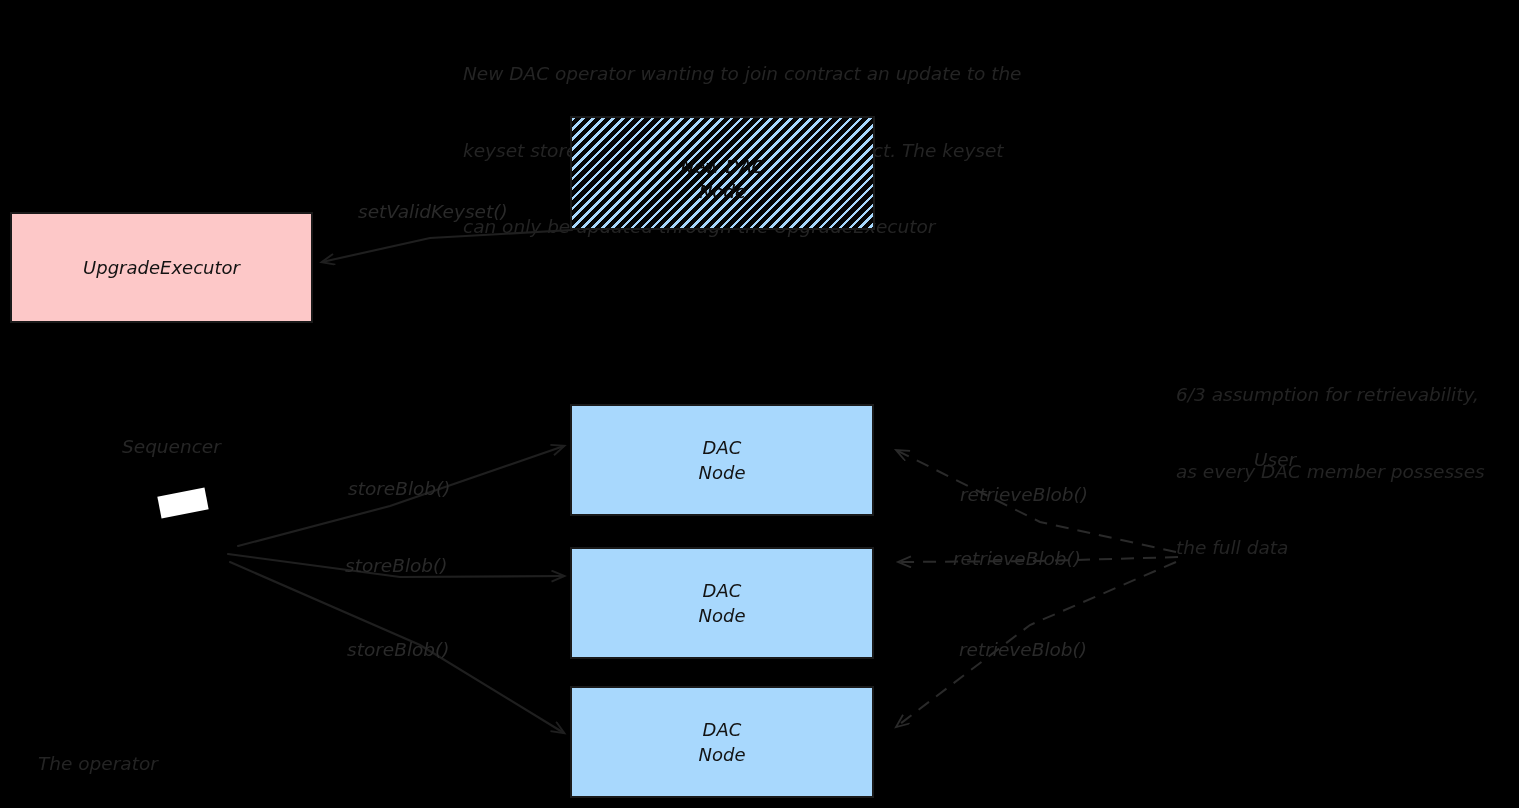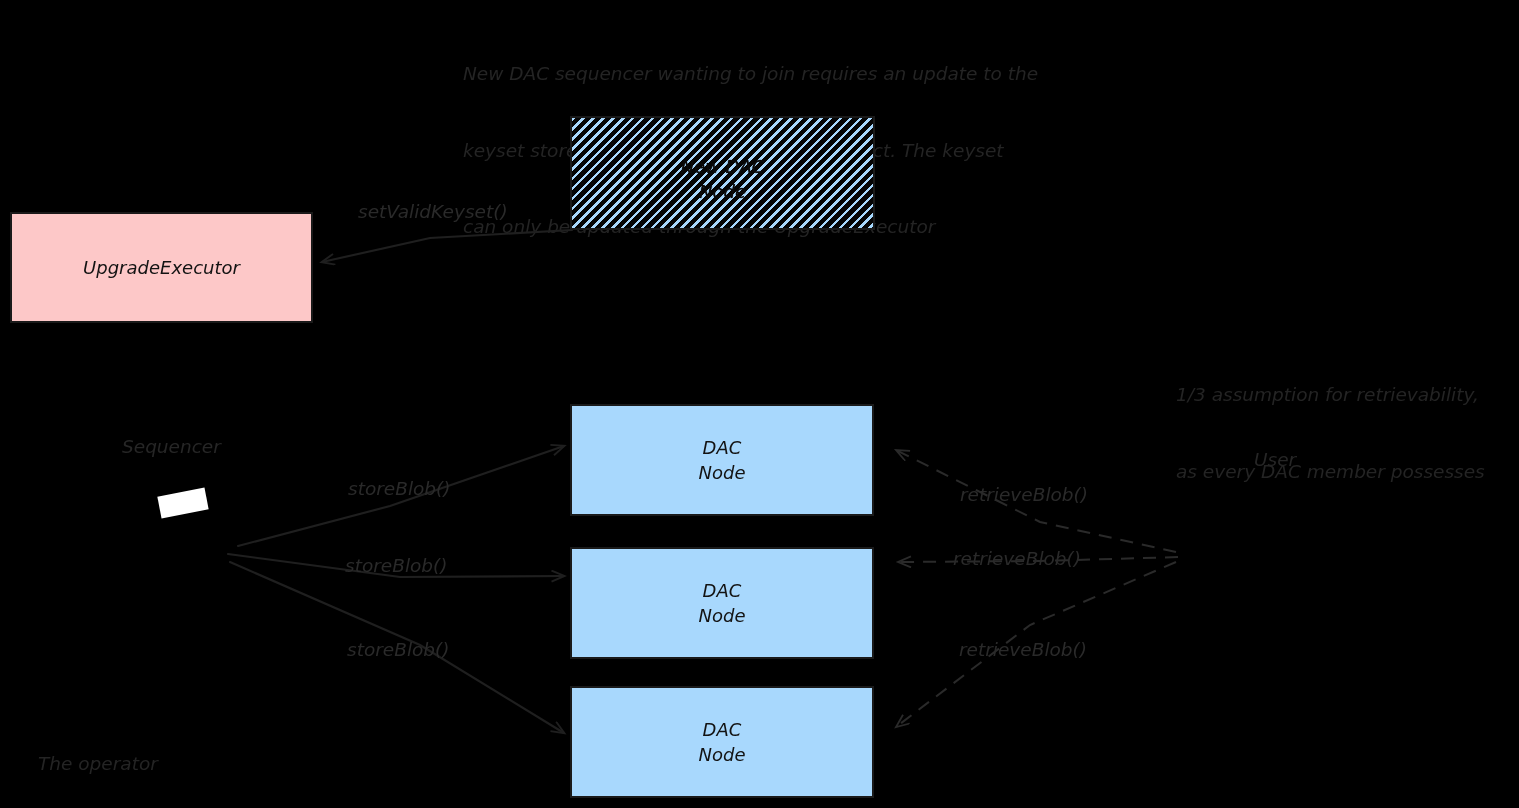"New DAC sequencer wanting to" div { text: sequencer wanting to join requires -> operator wanting to join contract }
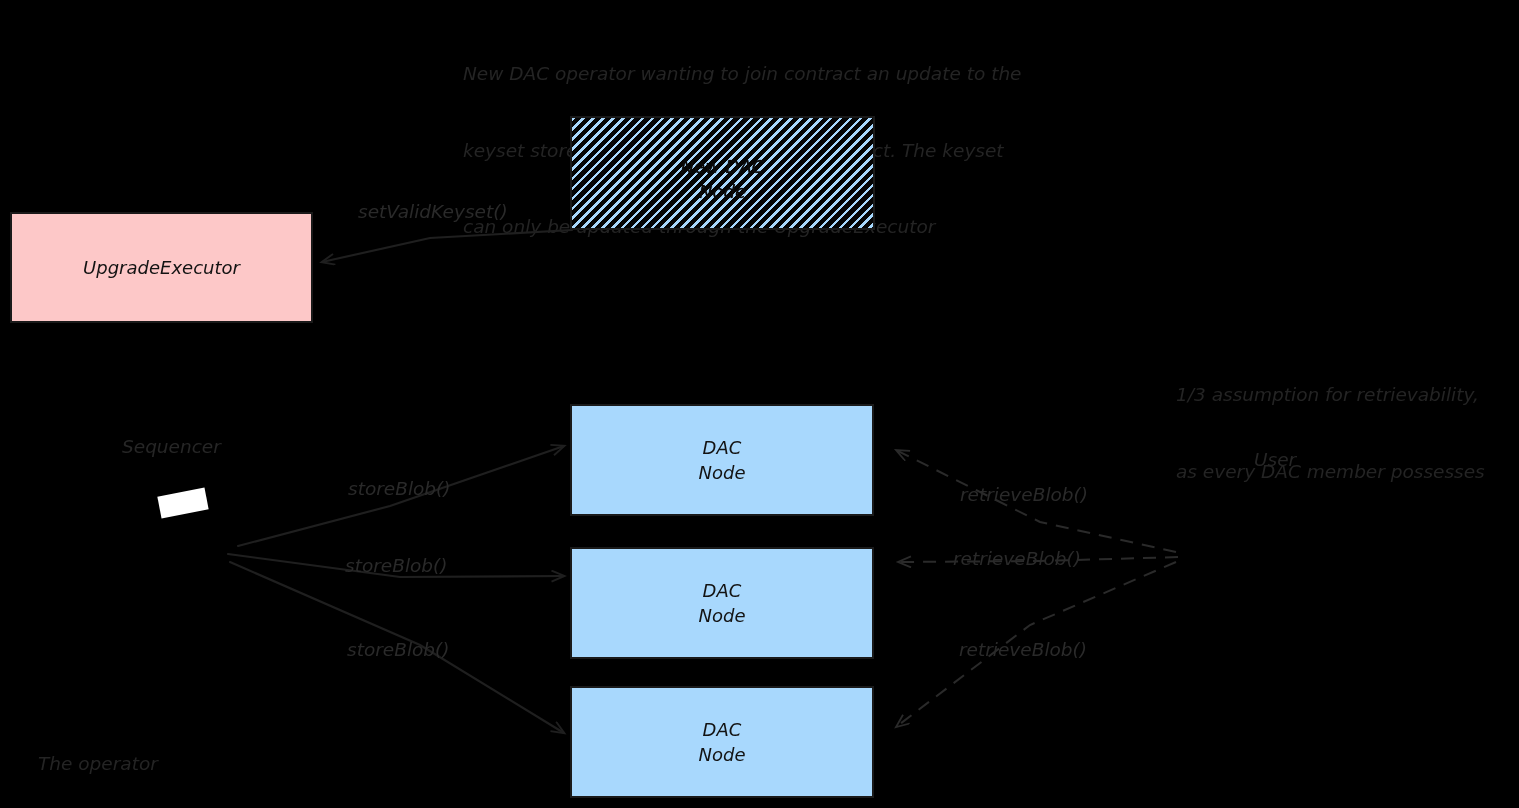"1/3 assumption for retrievability," div { text: 1/3 -> 6/3 }
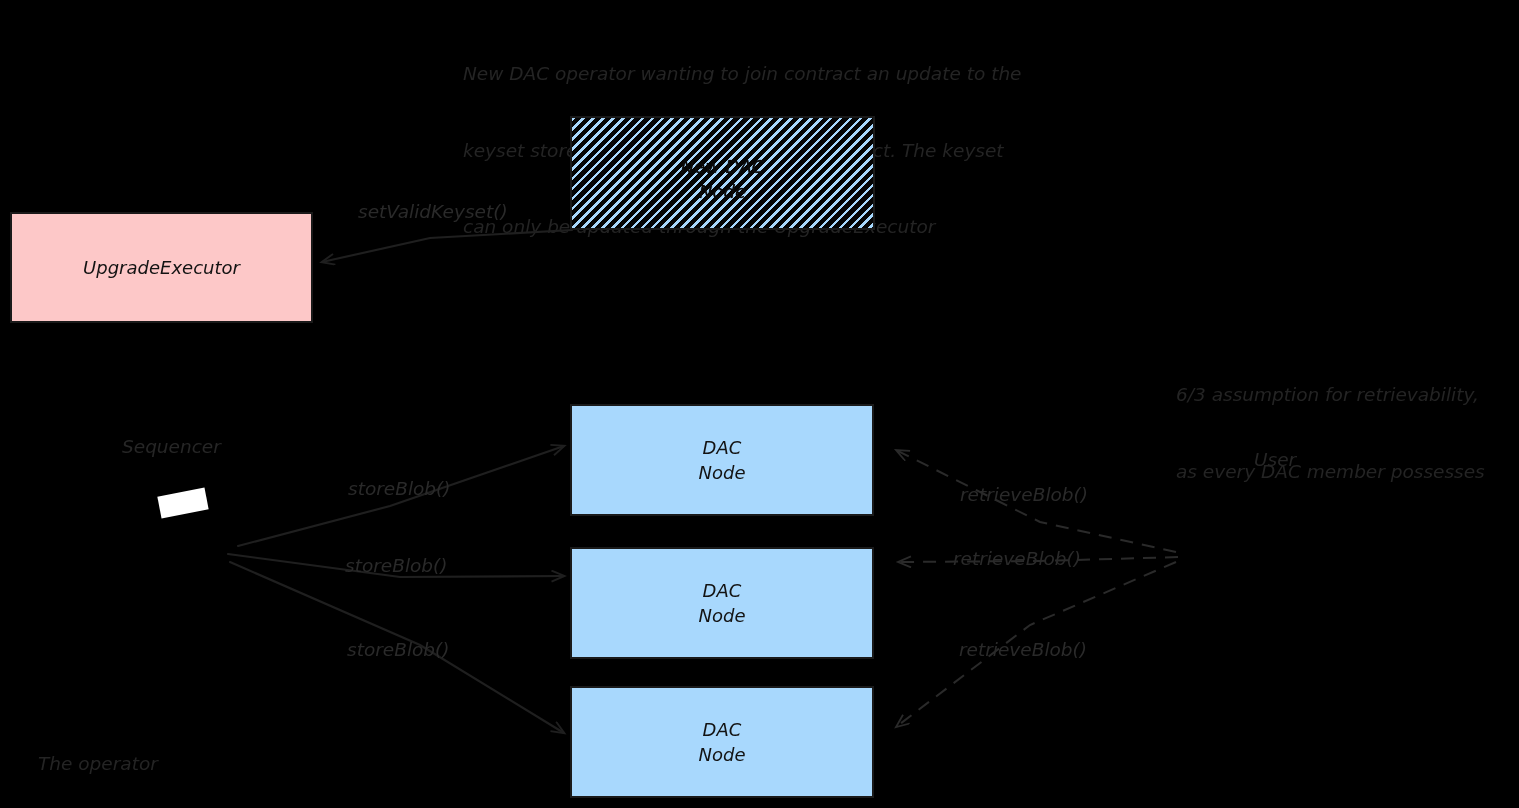"the full data" div { html: none -> <div>the full data</div> }
